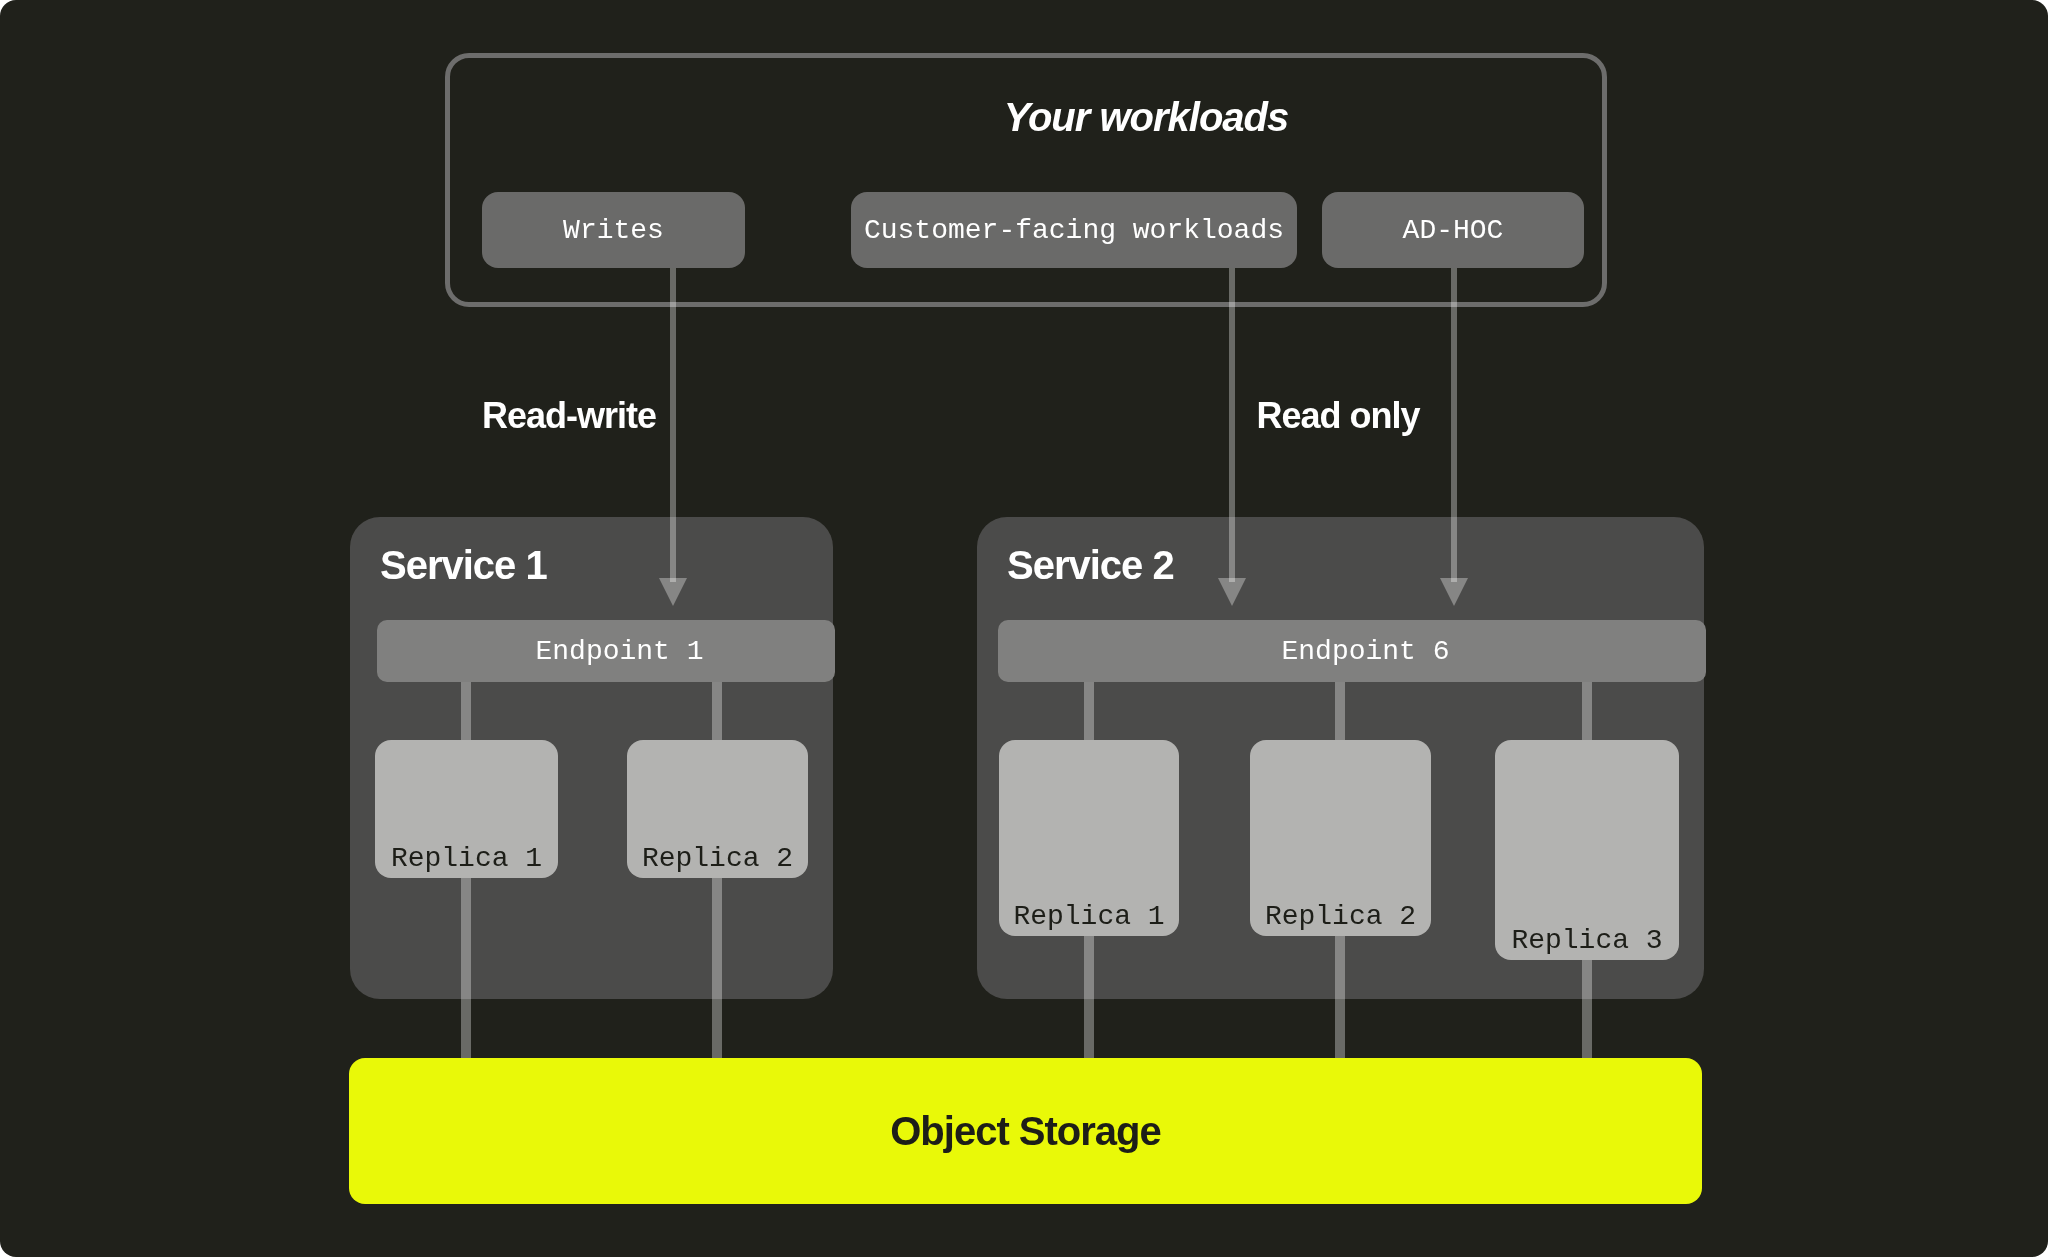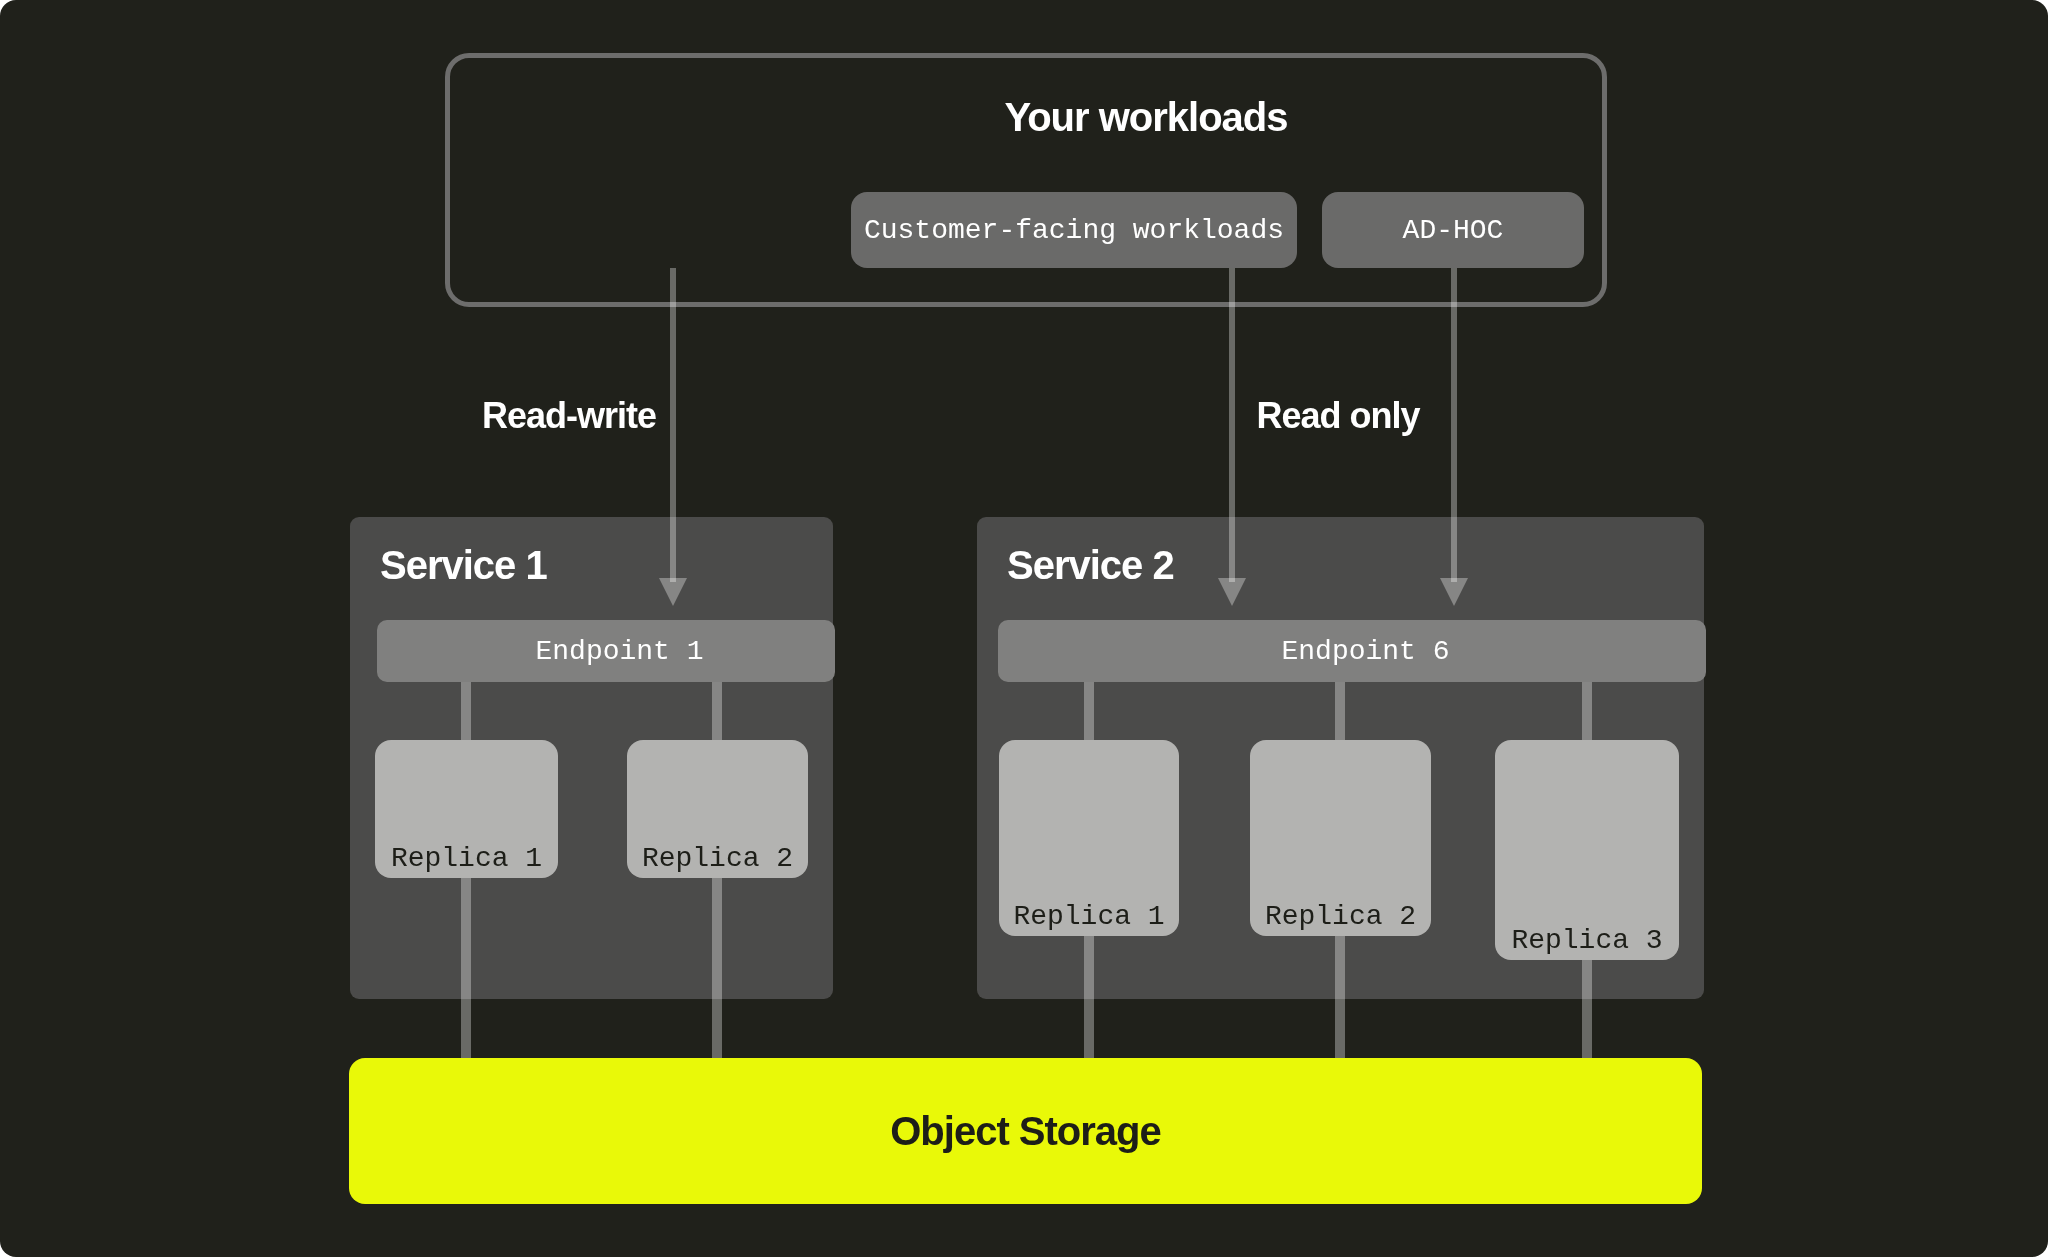"Your workloads" .workloads-title { font-style: none -> italic }
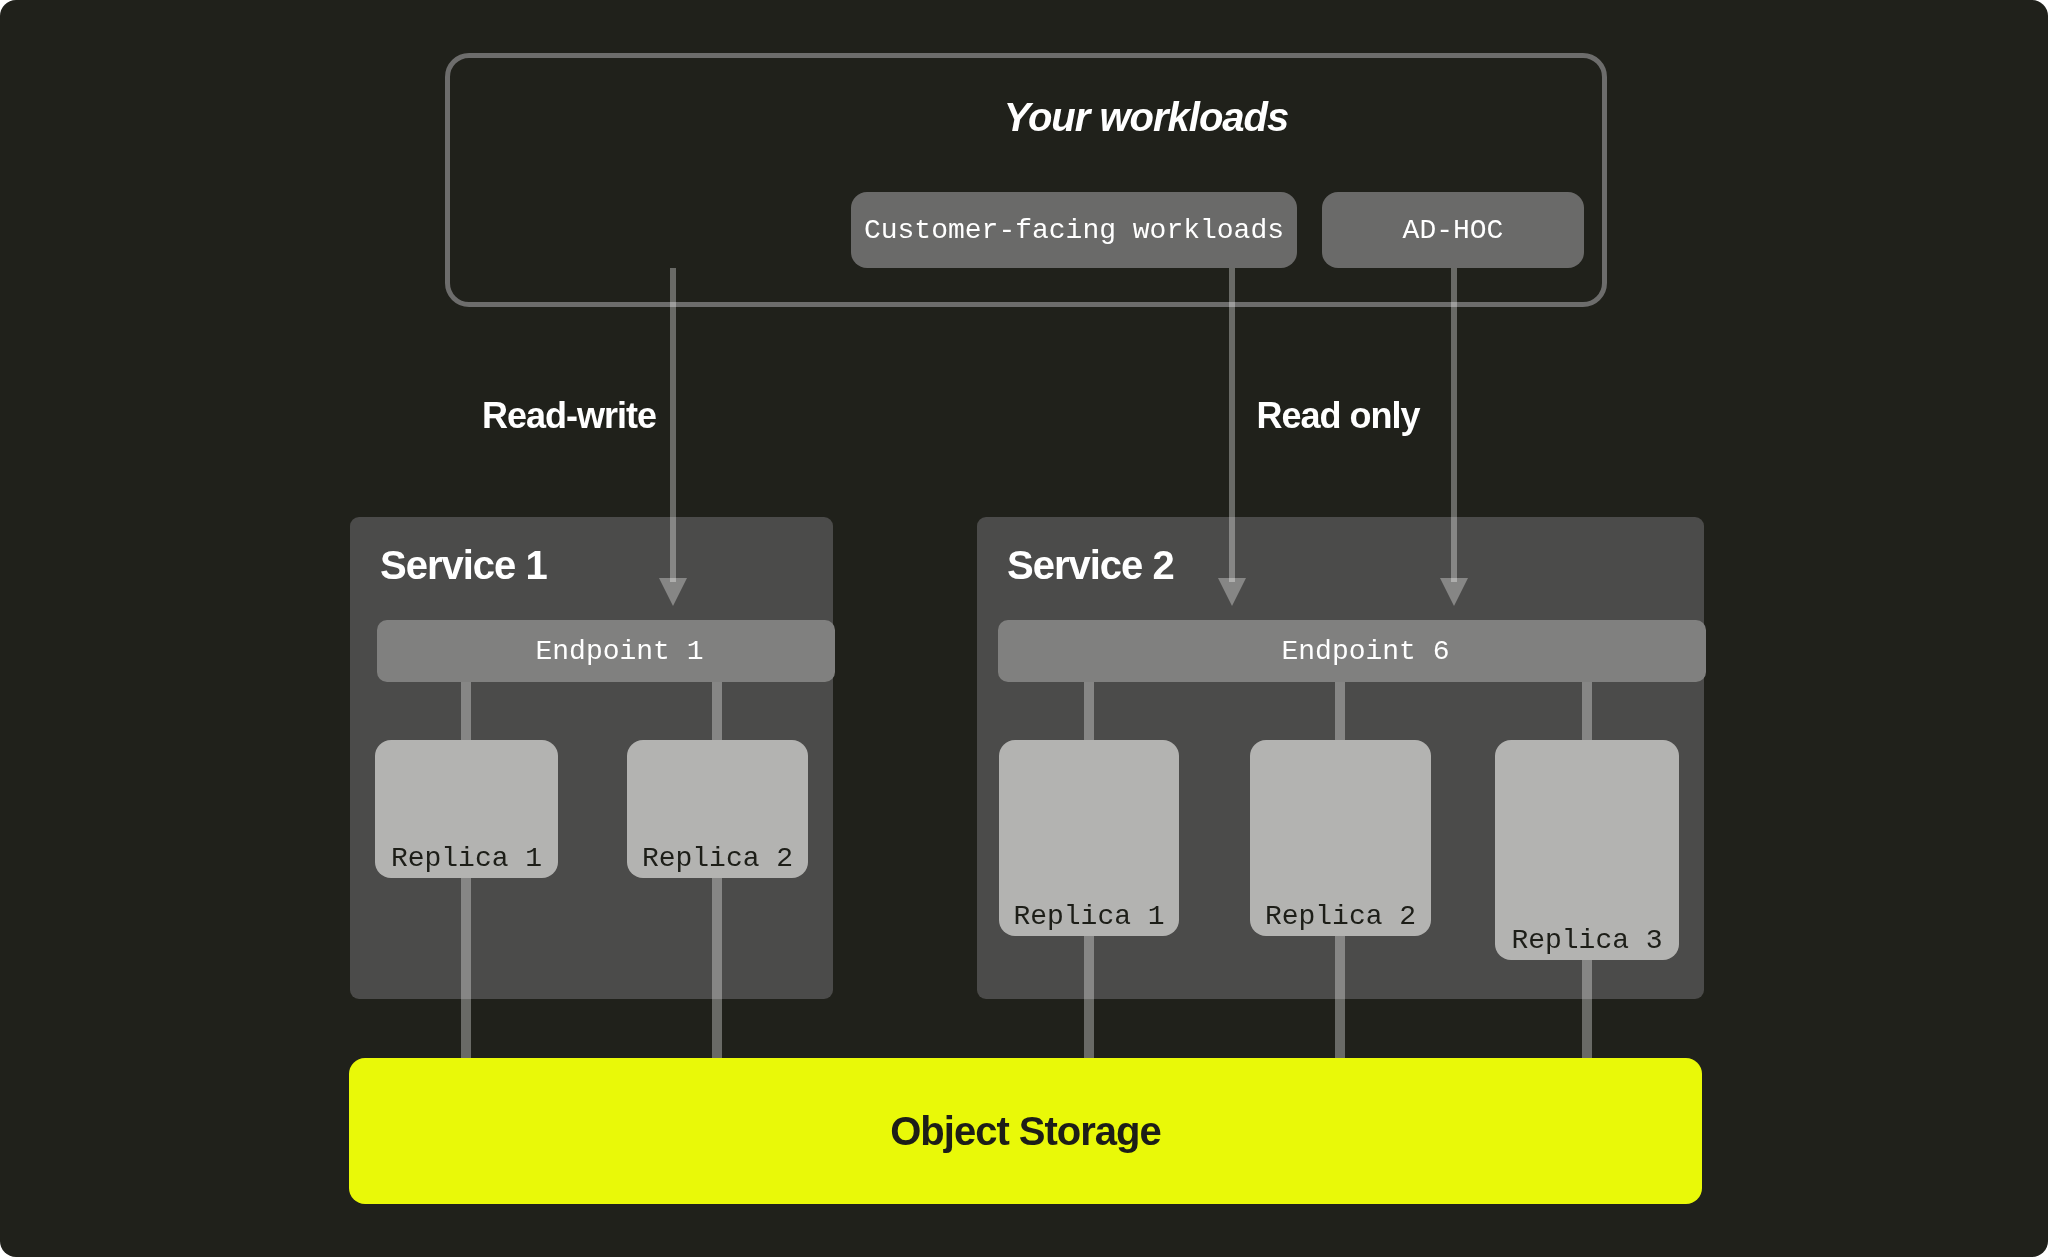"Writes" div.abs { html: none -> <div> <span>Writes</span> </div> }
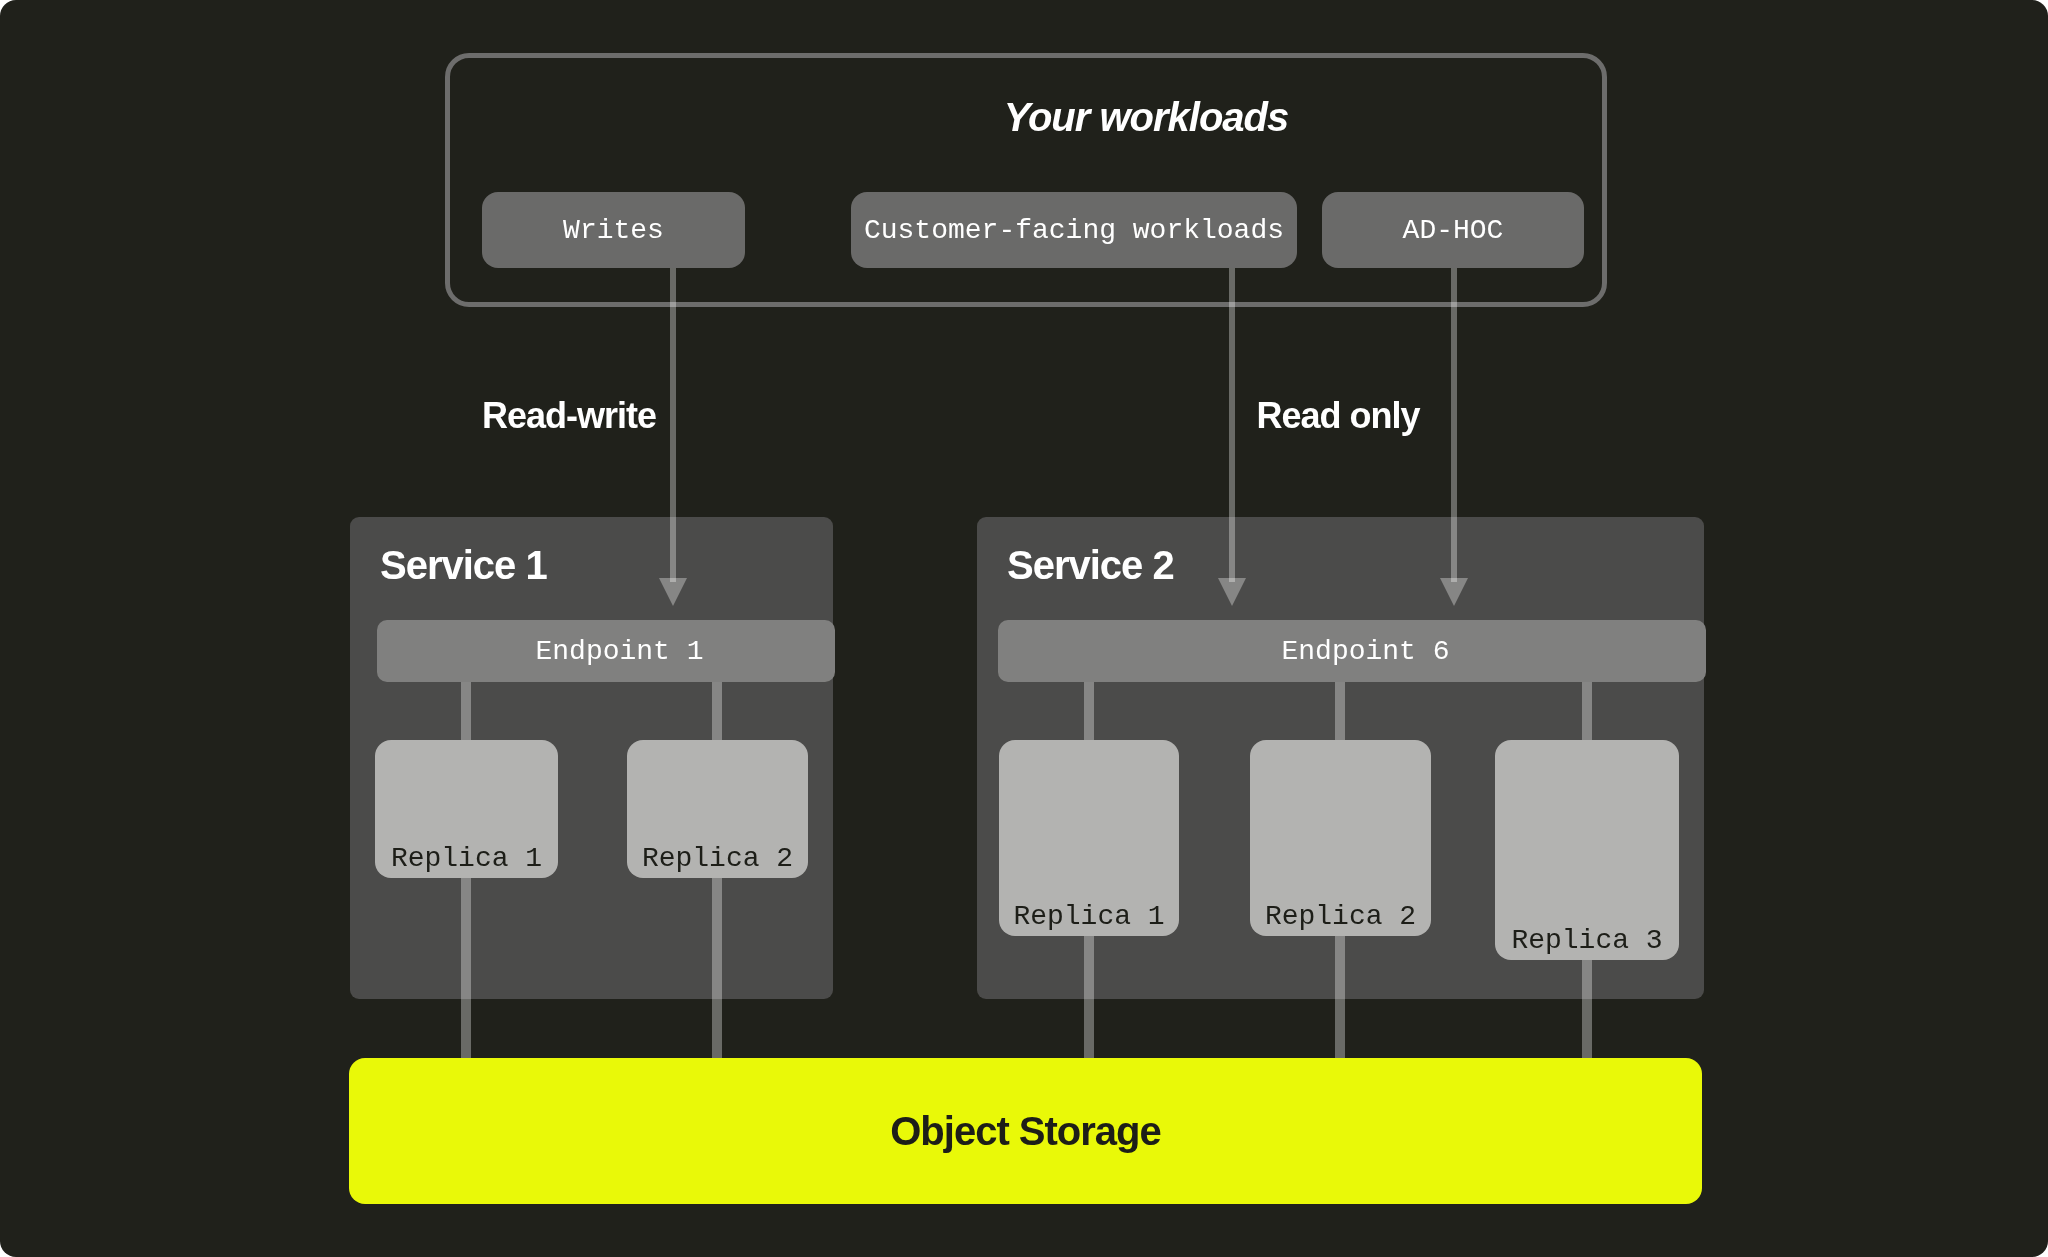"Service 1" .service { border-radius: 9px -> 30px }
